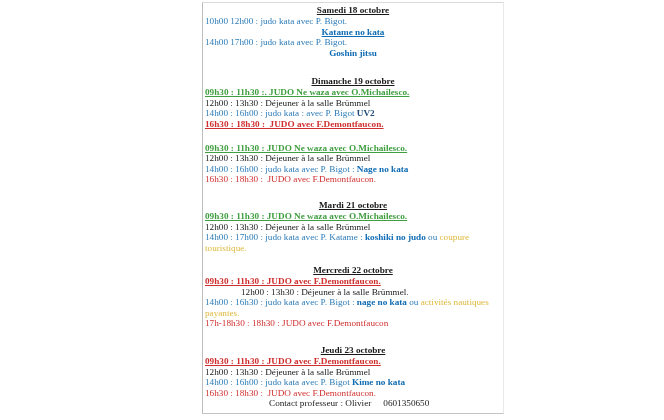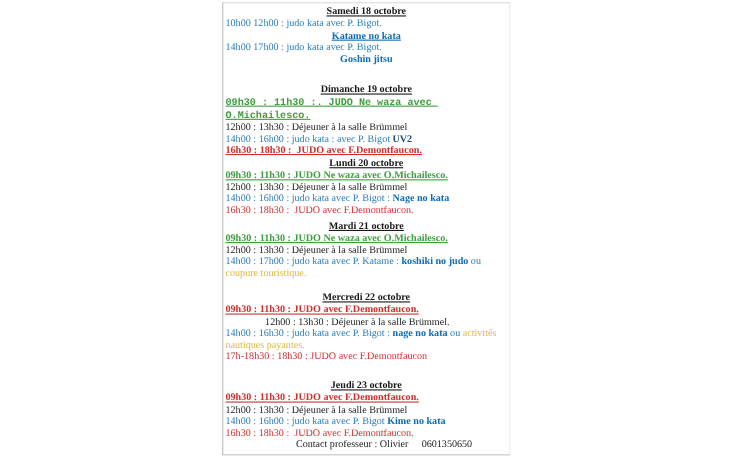"Samedi 18 octobre" .doc-box { width: 262px -> 302px }
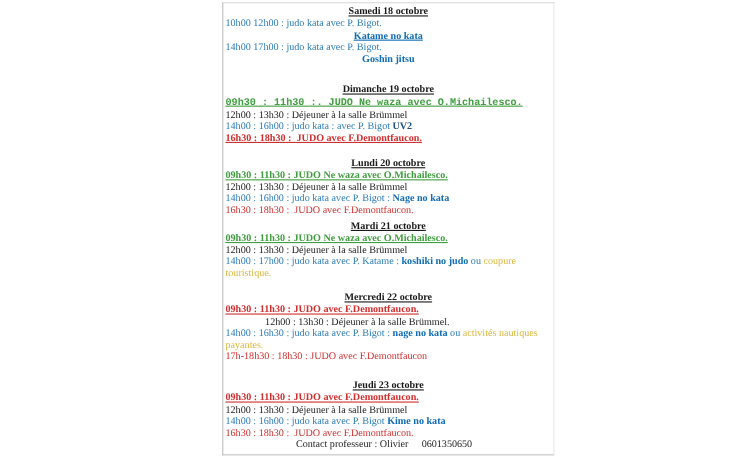"09h30 : 11h30 :. JUDO" span.b { font-family: Liberation Mono, monospace -> none }
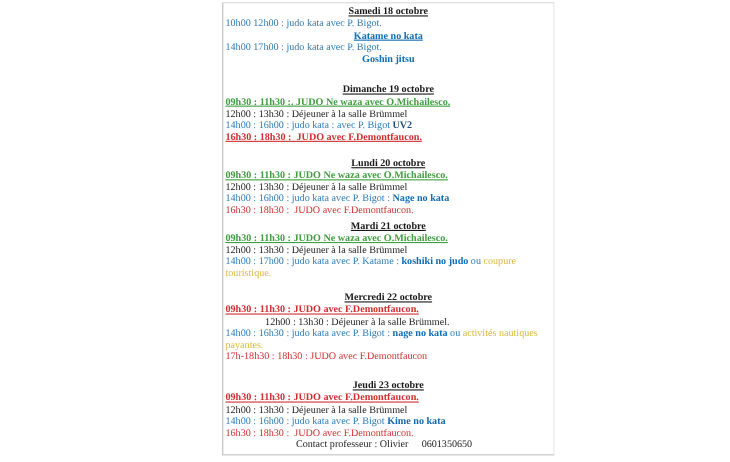"Lundi 20 octobre" div.heading { html: <div>Lundi 20 octobre</div> -> none }
